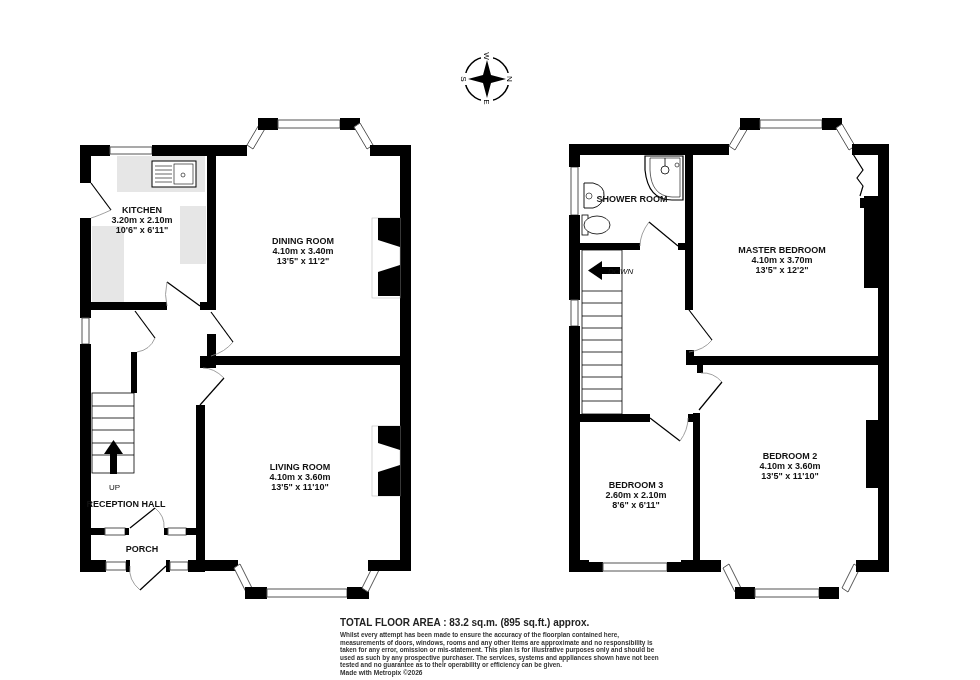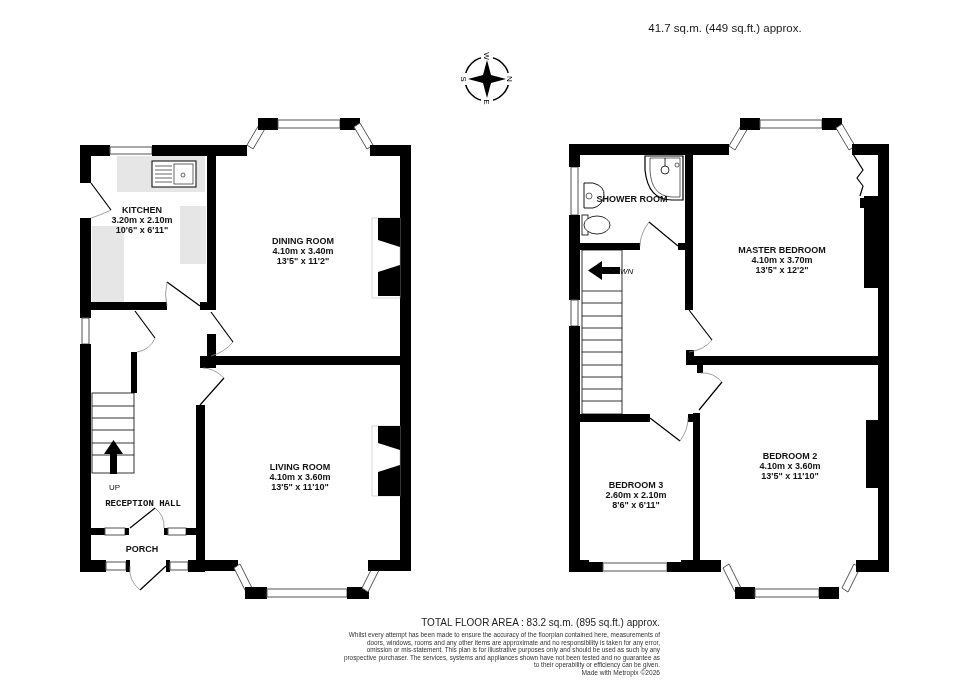"41.7 sq.m. (449 sq.ft.) approx." span.t2 { html: <span>41.7 sq.m. (449 sq.ft.) approx.</span> -> none }
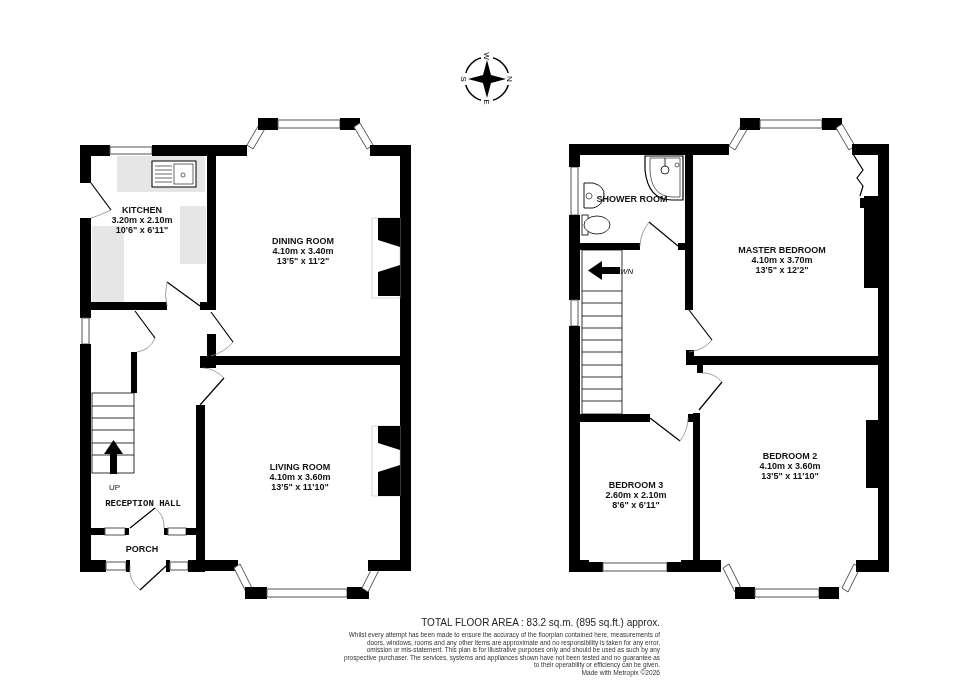"RECEPTION HALL" div.room-label { font-family: Liberation Mono, monospace -> none; left: 143px -> 126px }
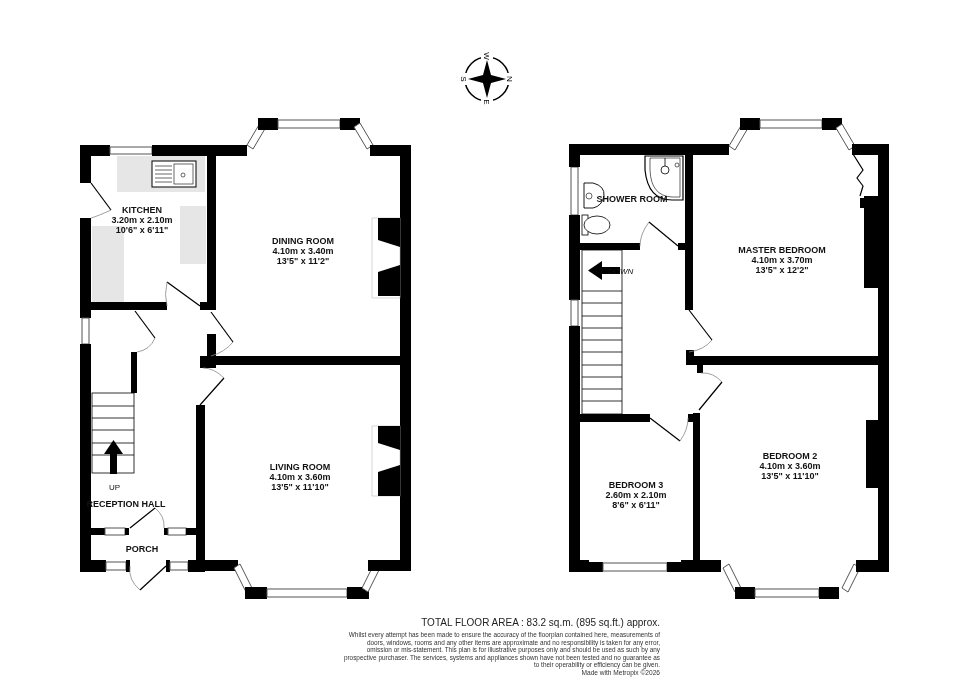"TOTAL FLOOR AREA : 83.2" .footer { font-weight: none -> bold; text-align: right -> left }
